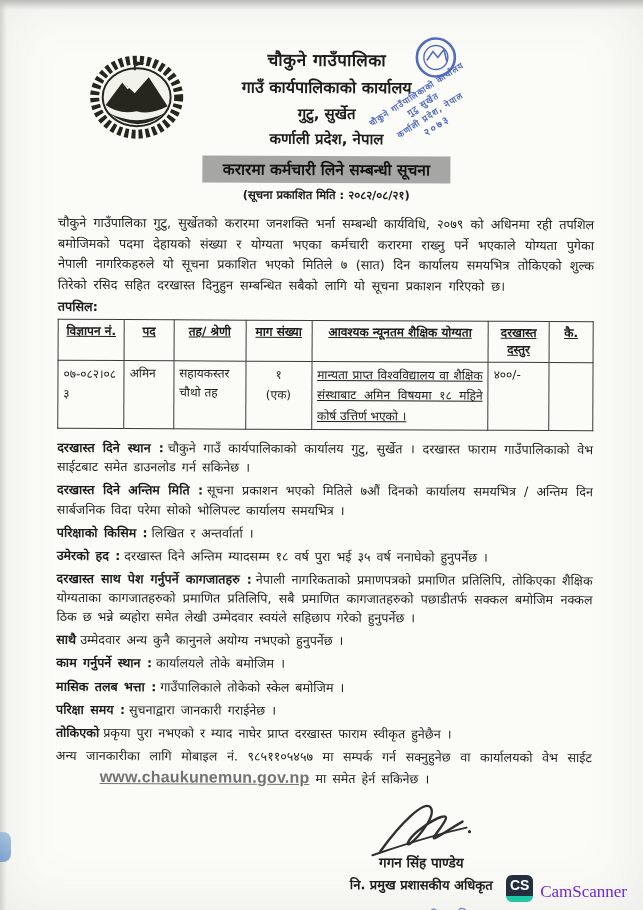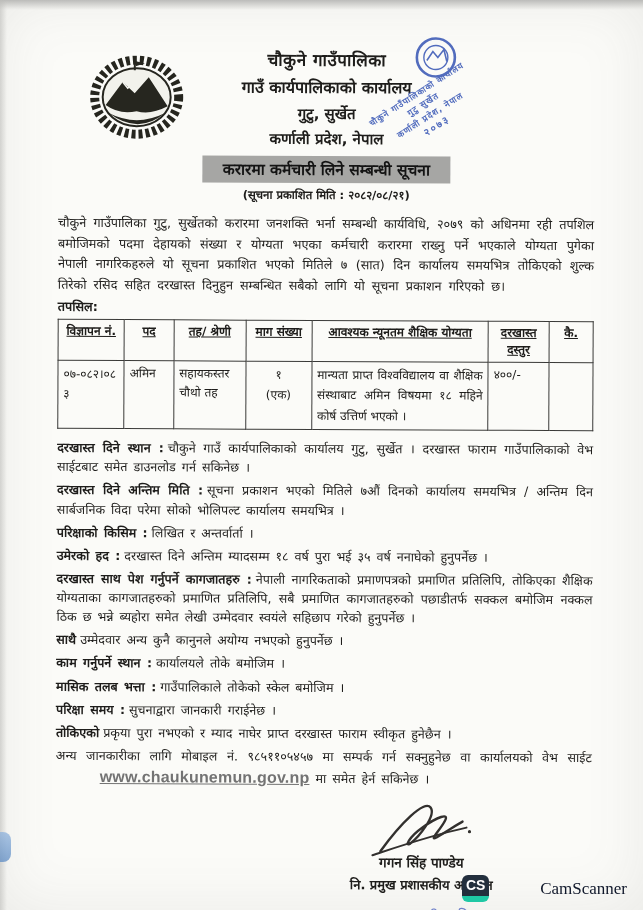"मान्यता प्राप्त विश्वविद्यालय वा शैक्षिक" td.c-qual { text-decoration: none -> underline }
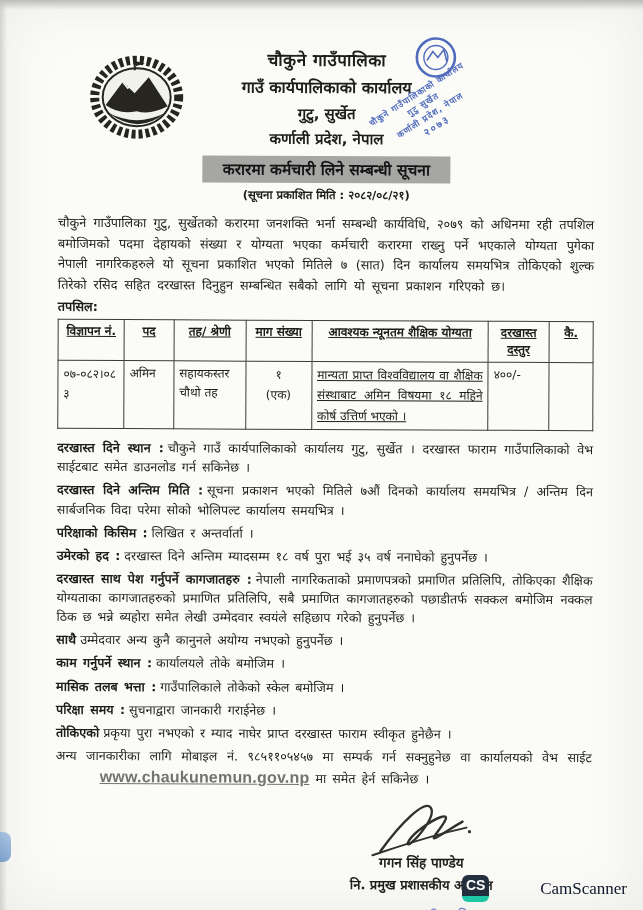"CS" .footer { align-items: center -> flex-end; gap: 14px -> 7px }
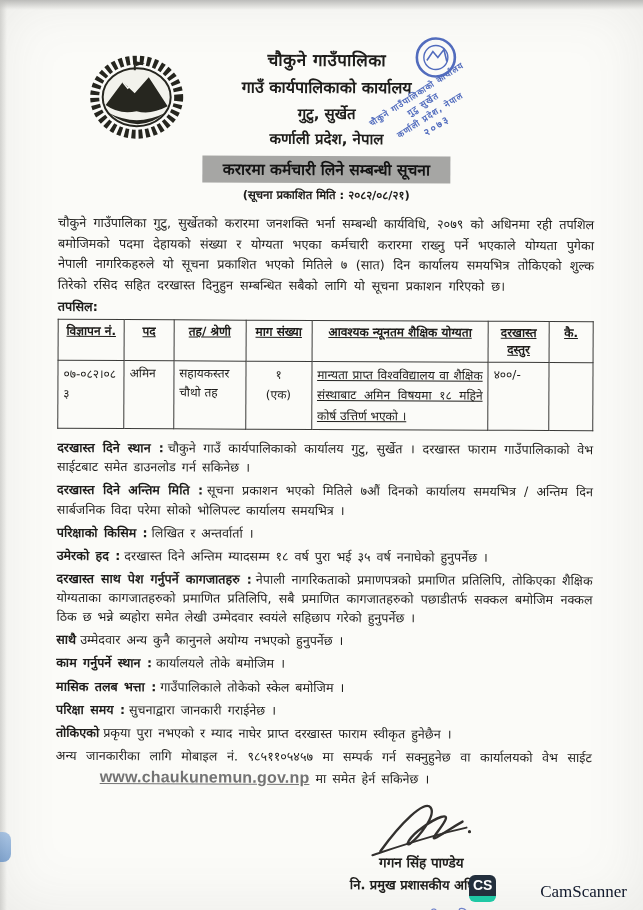"CamScanner" .cs-brand { color: #0f172a -> #6d28d9; margin-left: 37px -> none }
